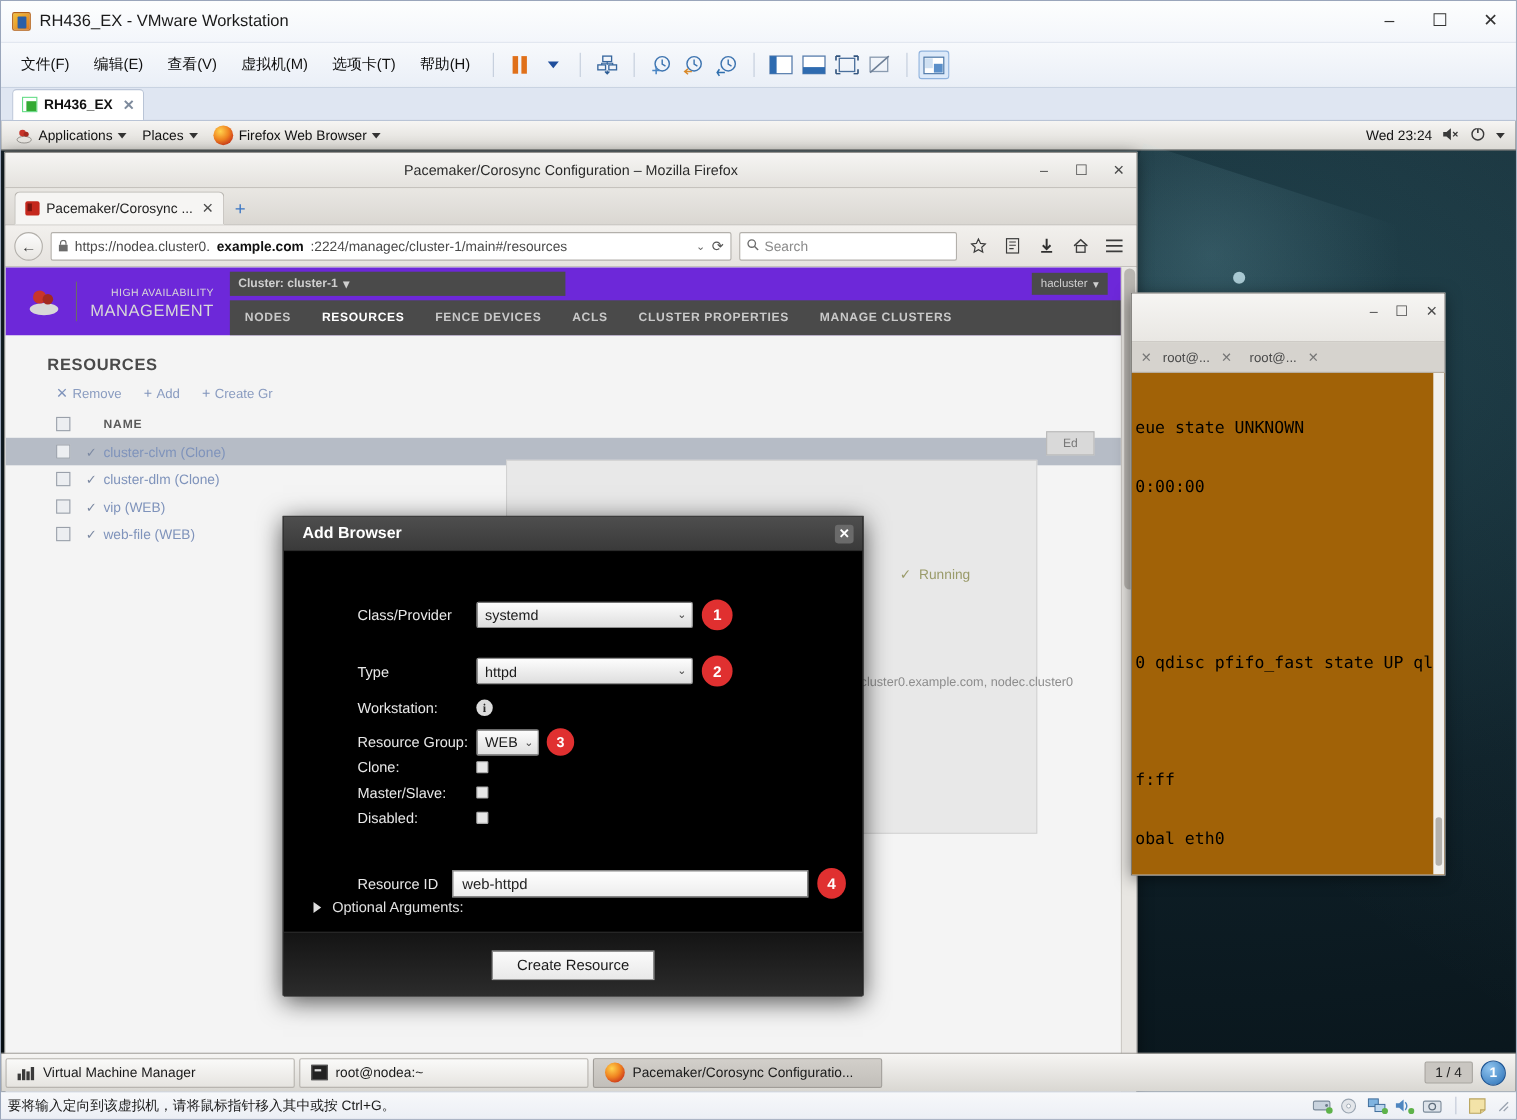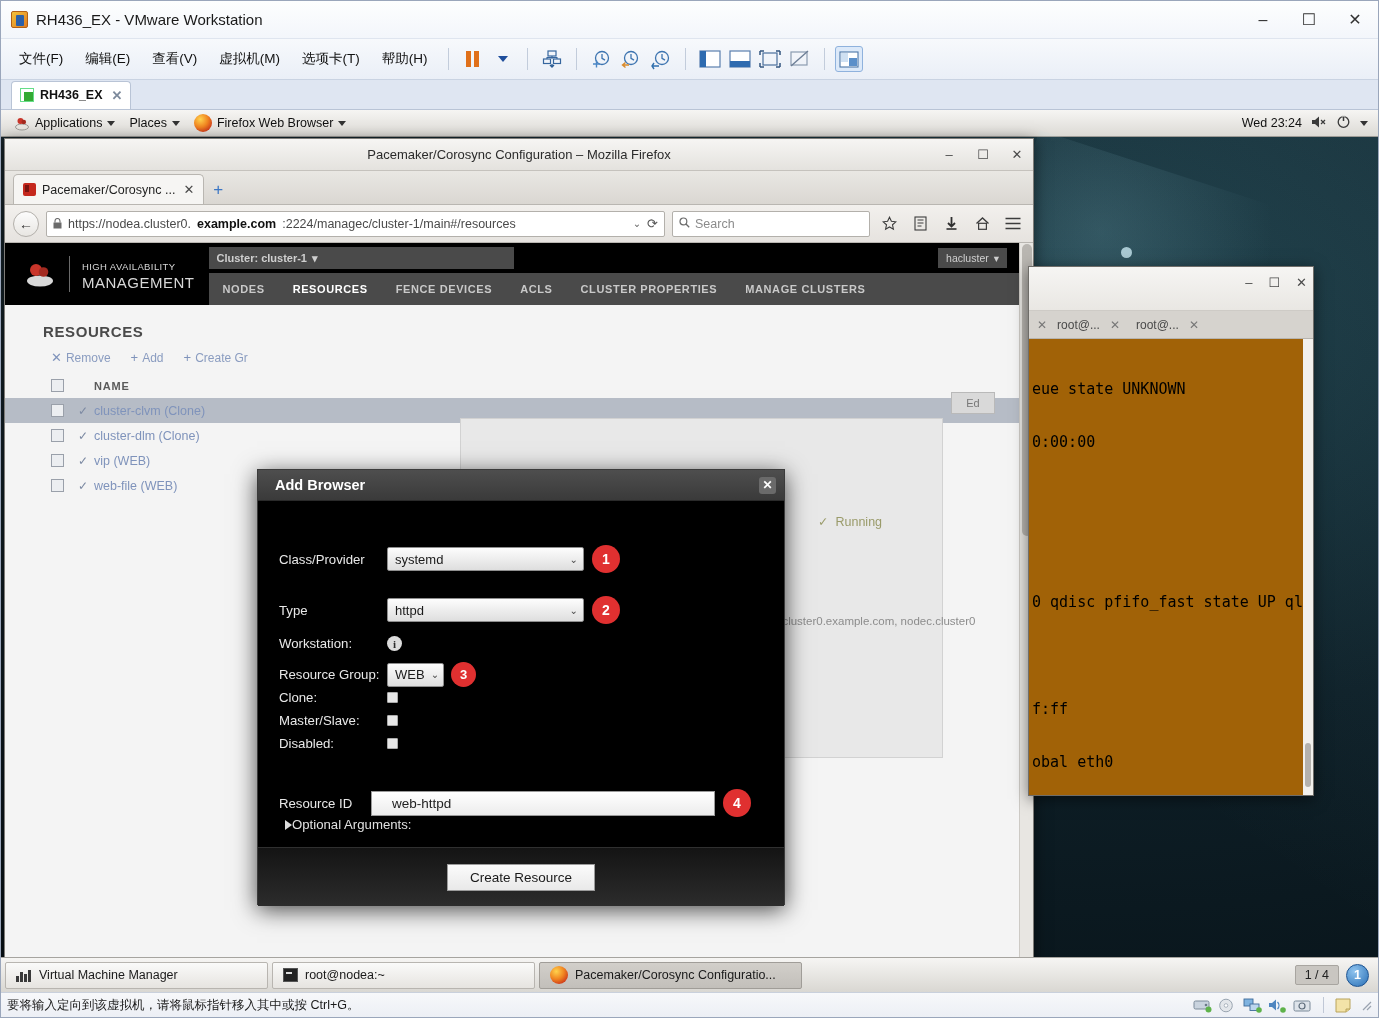"HIGH AVAILABILITY" #pcs-header { background: #000000 -> #6d28d9; text-align: none -> right }
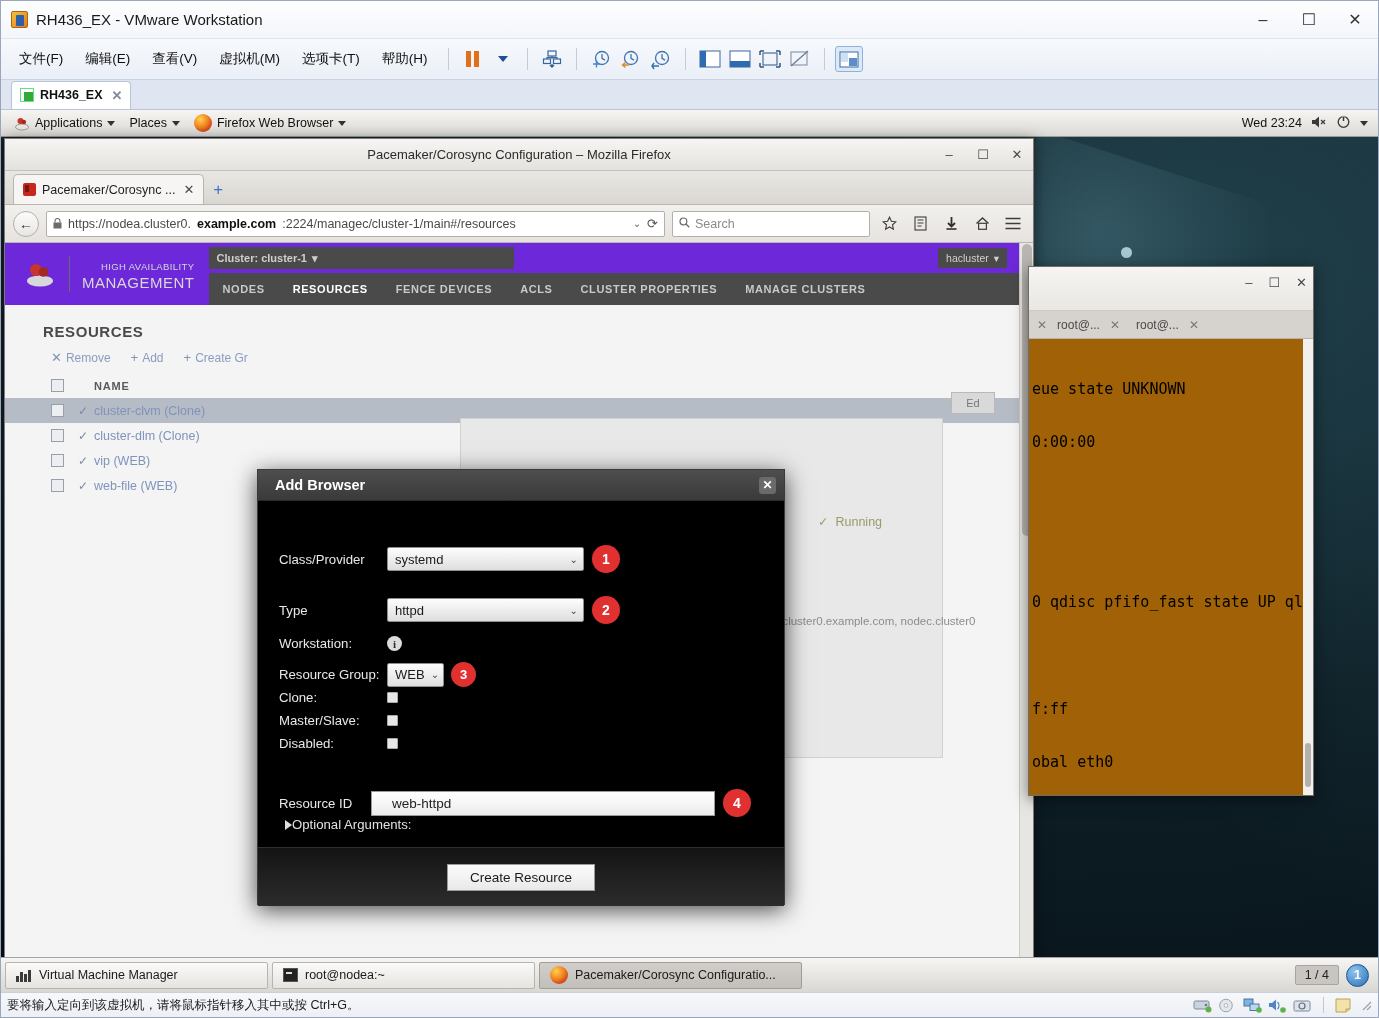"Class/Provider" .mlabel { margin-left: none -> 46px }
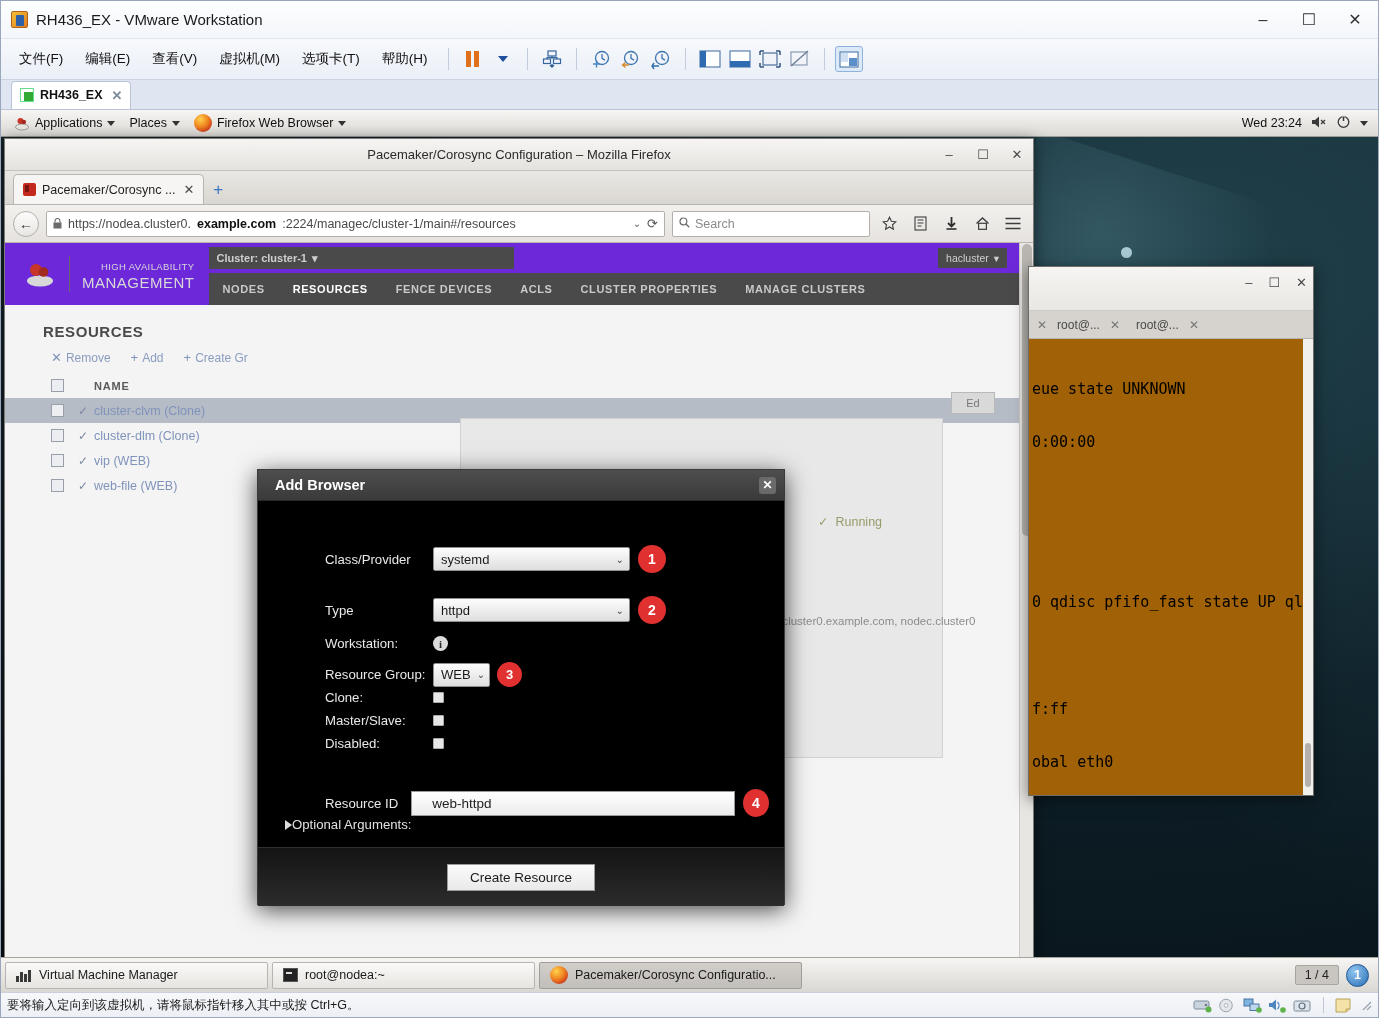"web-httpd" #res-id-input { padding-left: 20px -> 8px }
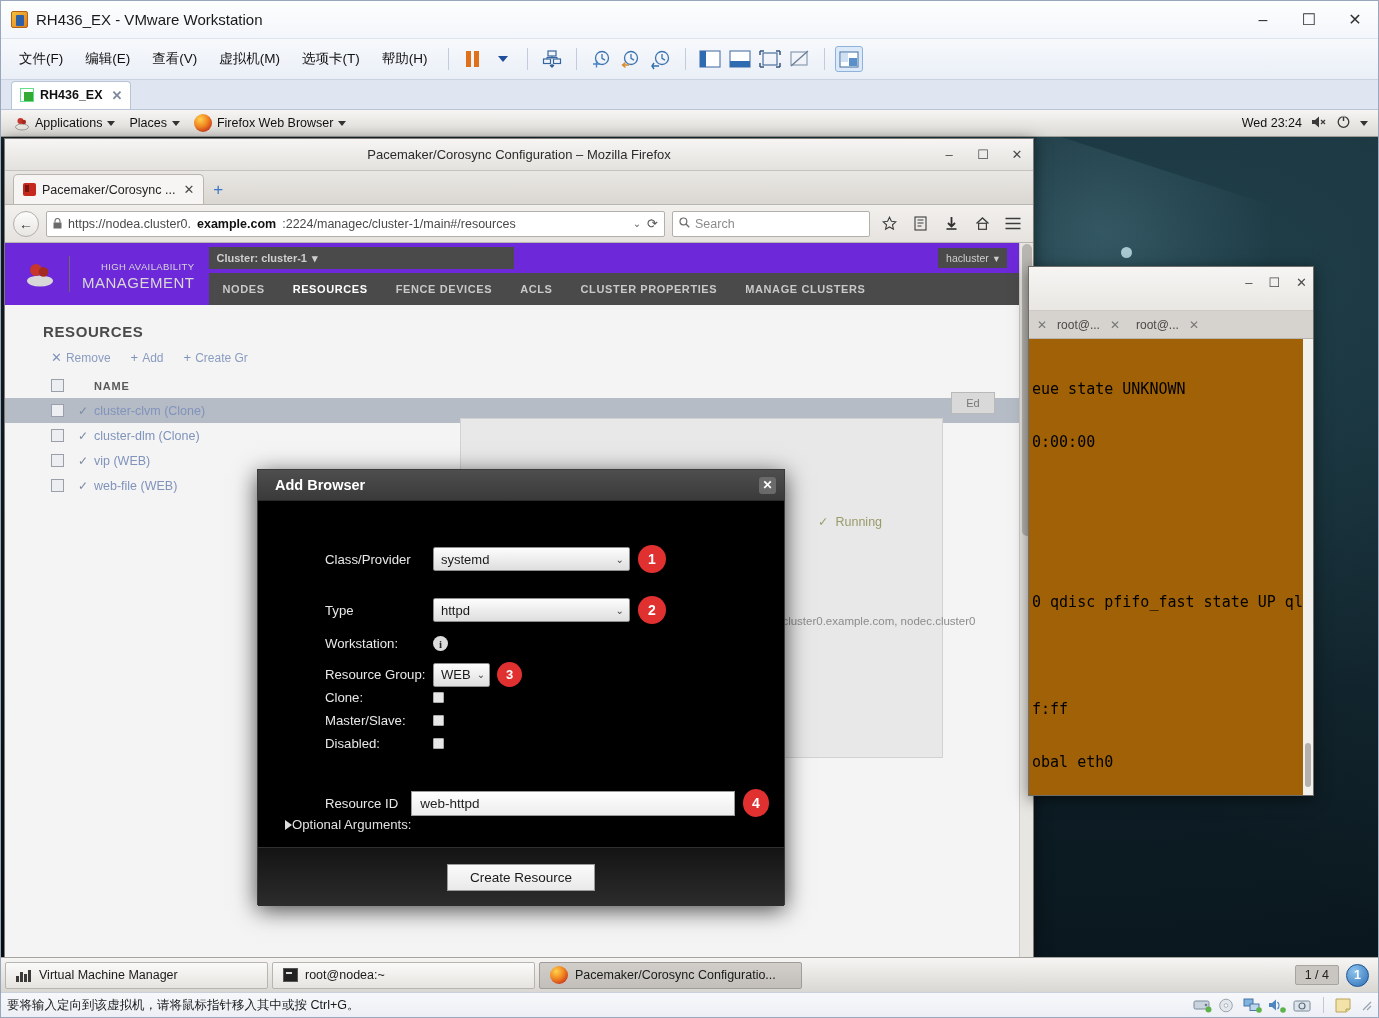"Optional Arguments:" #opt-args { gap: 0 -> 10px }
